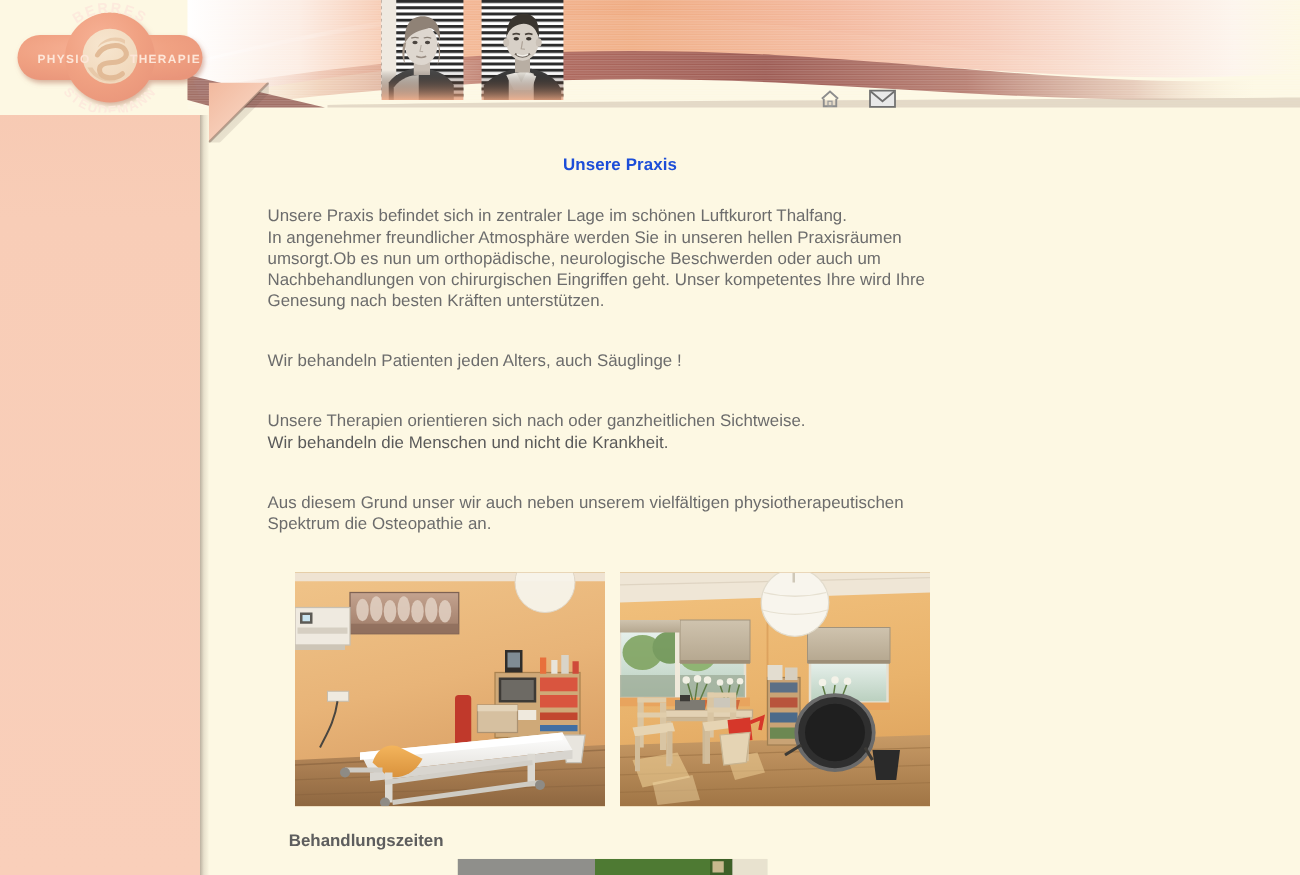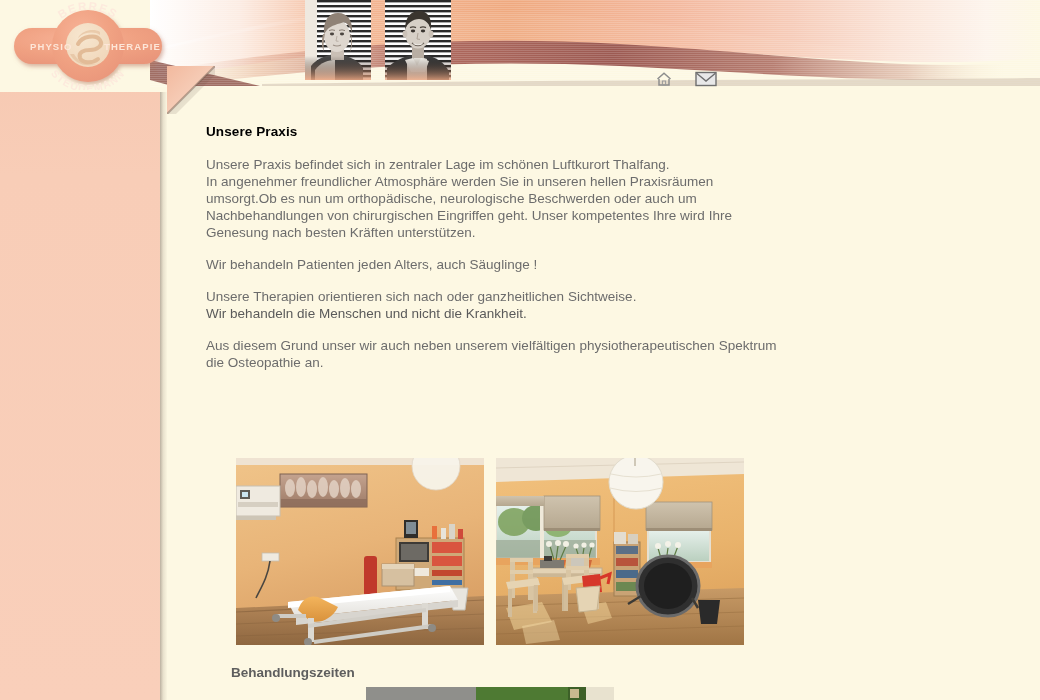"Unsere Praxis" h2.section-title { color: #000000 -> #1d4ed8; text-align: none -> center }
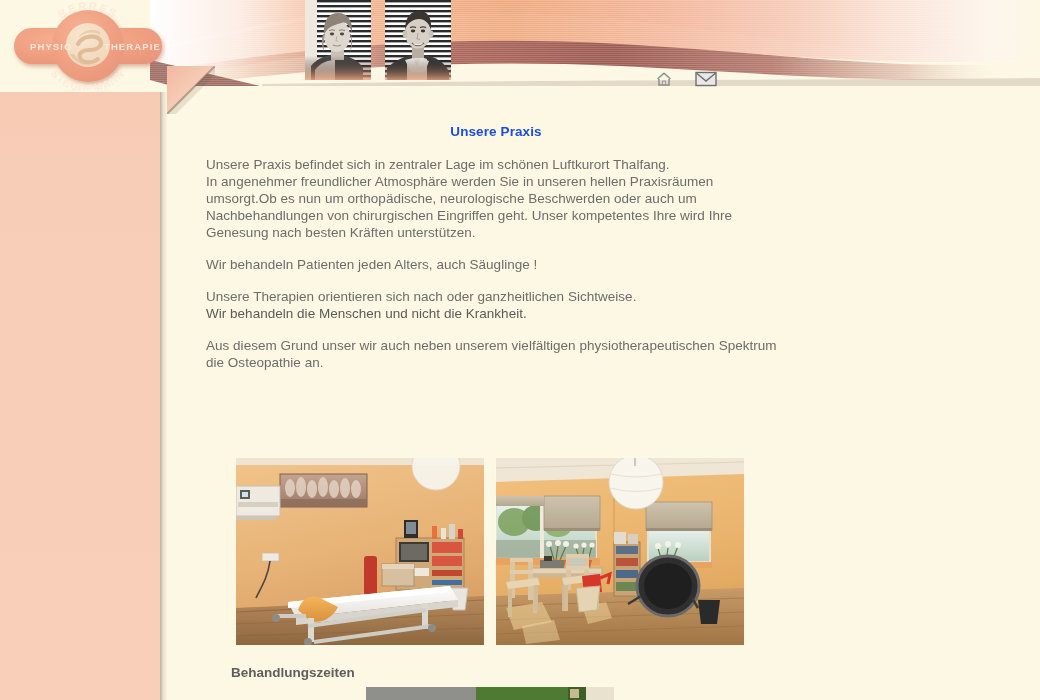"Unsere Praxis befindet sich in" p.body-text { margin: 0 -> 8px }
